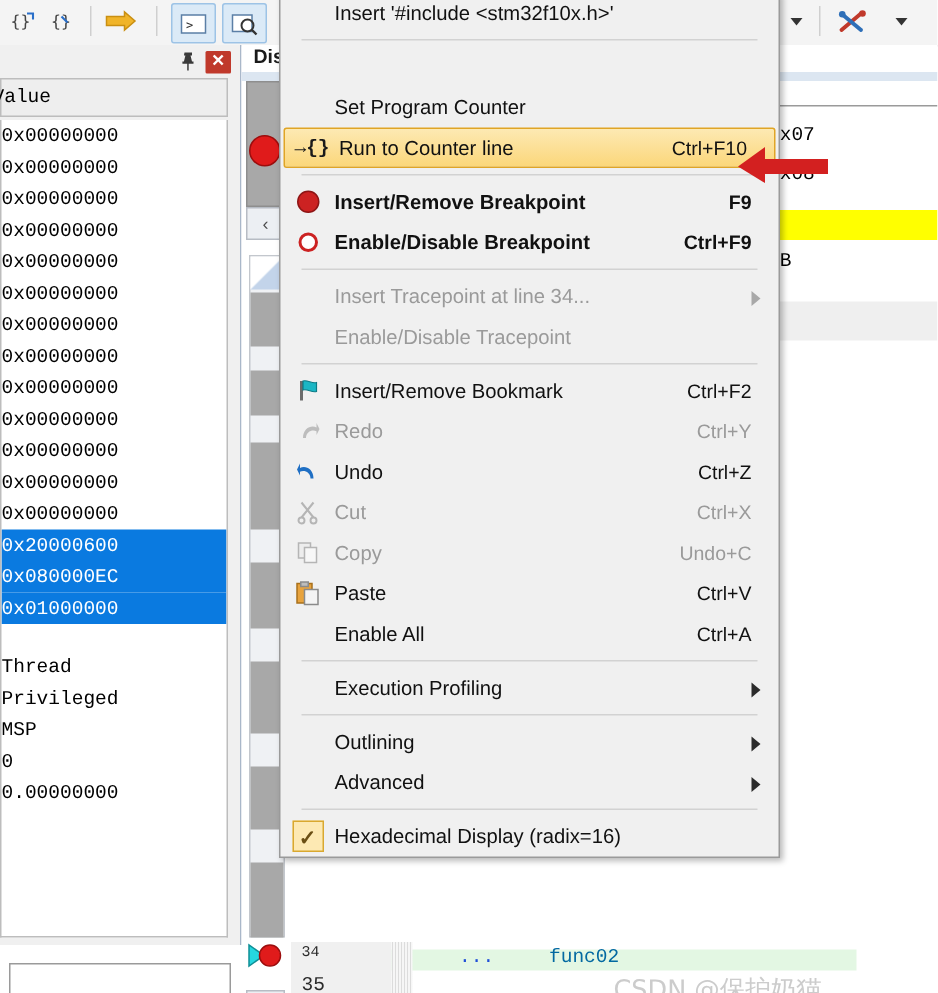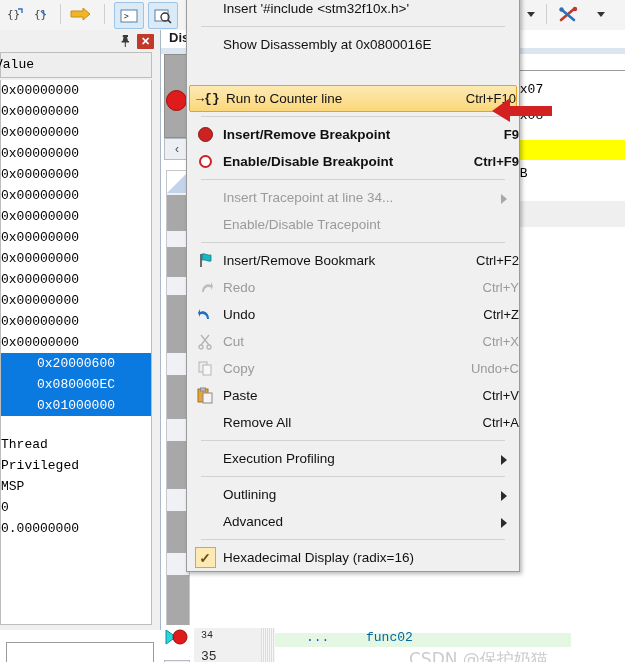"Show Disassembly at 0x0800016E" span.lbl { html: <span>Show Disassembly at 0x0800016E</span> -> none }
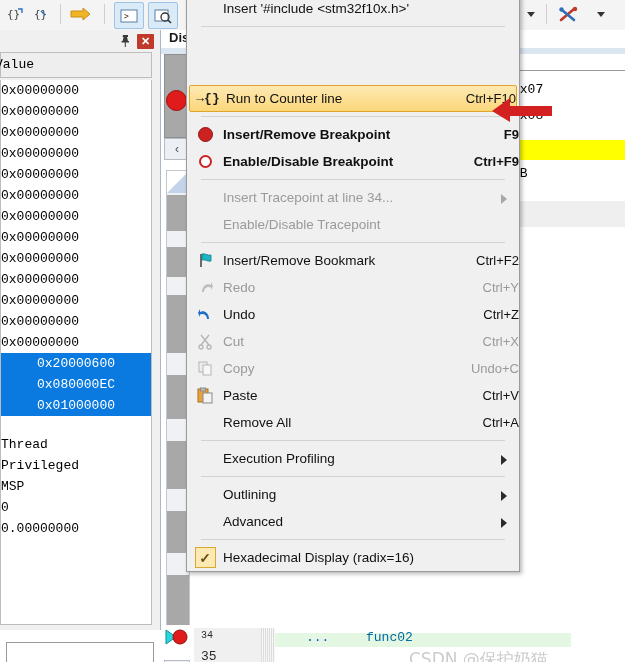"Set Program Counter" span.lbl { html: none -> <span>Set Program Counter</span> }
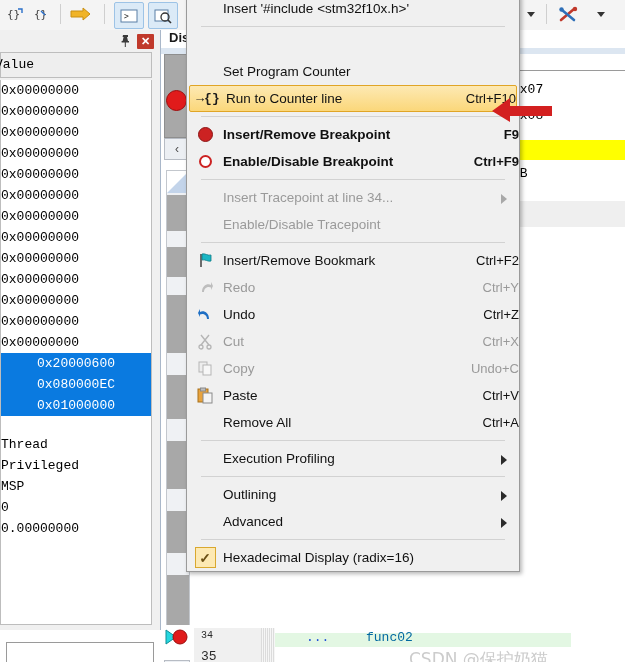"Ctrl+F10" .mi .key { padding-right: none -> 18px }
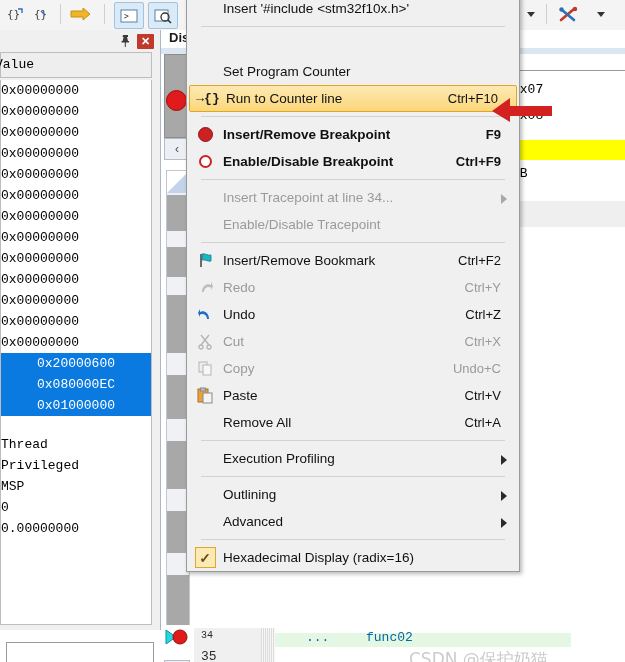"0x20000600" .reg-row.sel { text-align: center -> none }
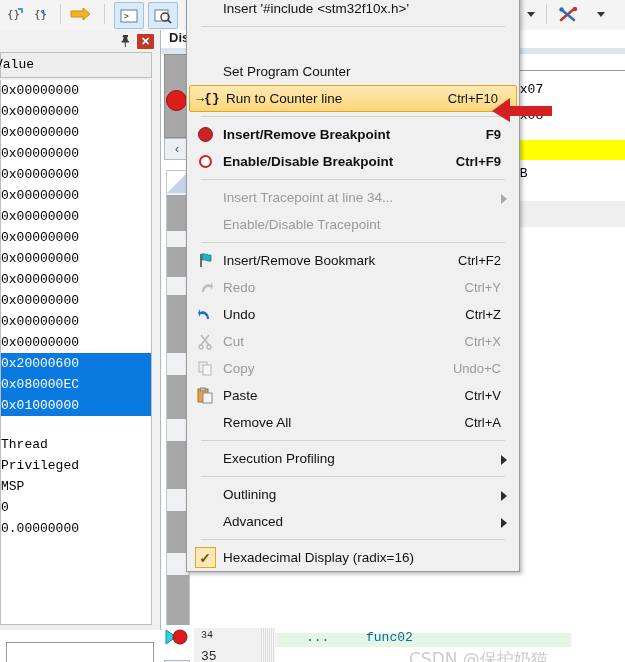"Remove All" span.lbl { text: Remove -> Enable }
